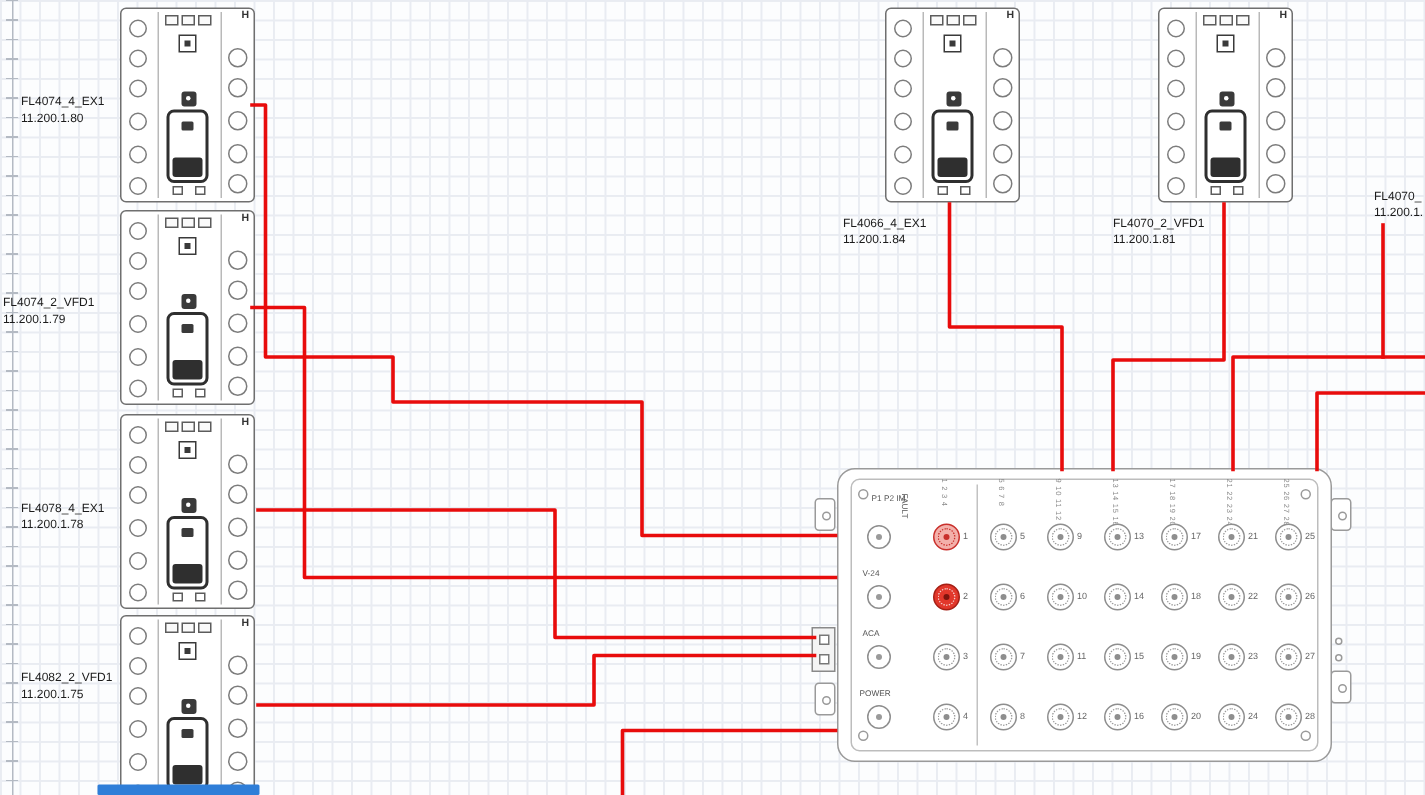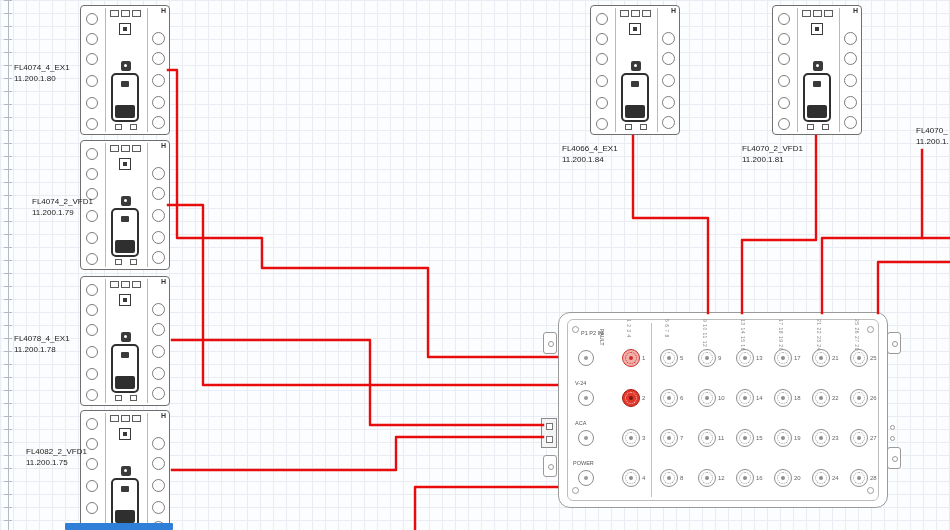"FL4074_2_VFD1" div.dev-label { left: 32px -> 2px }
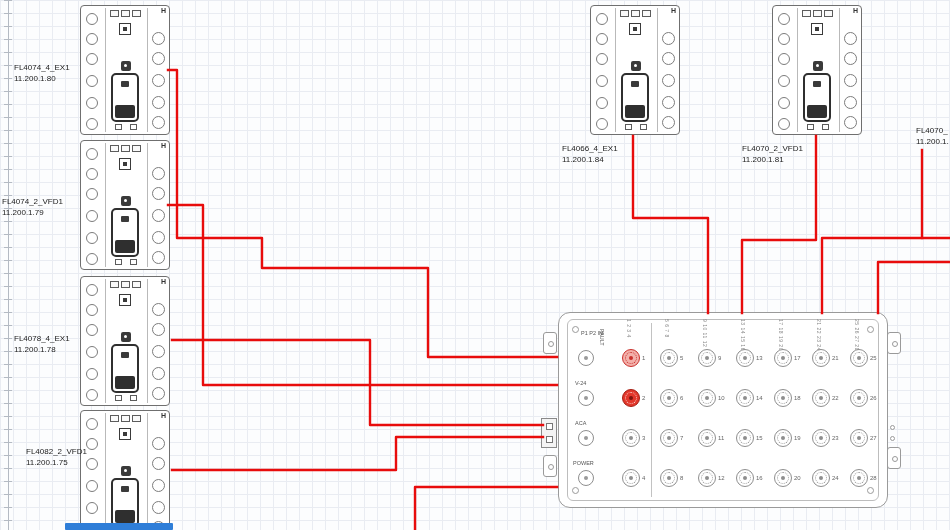"FL4082_2_VFD1" div.dev-label { left: 26px -> 14px }
